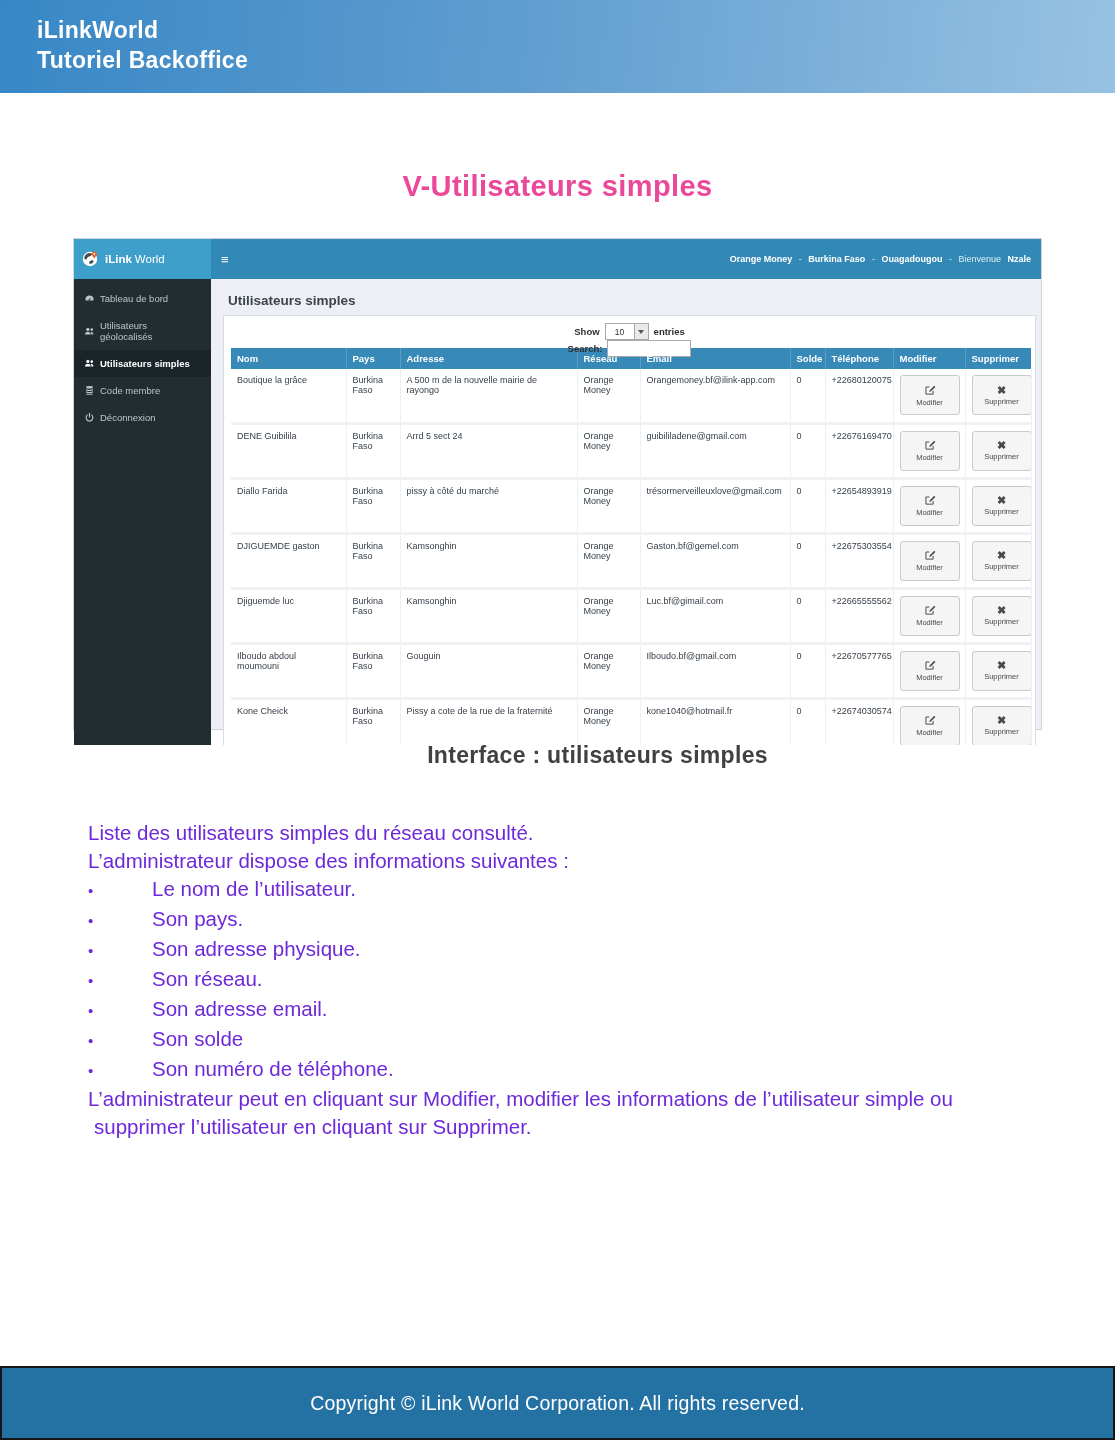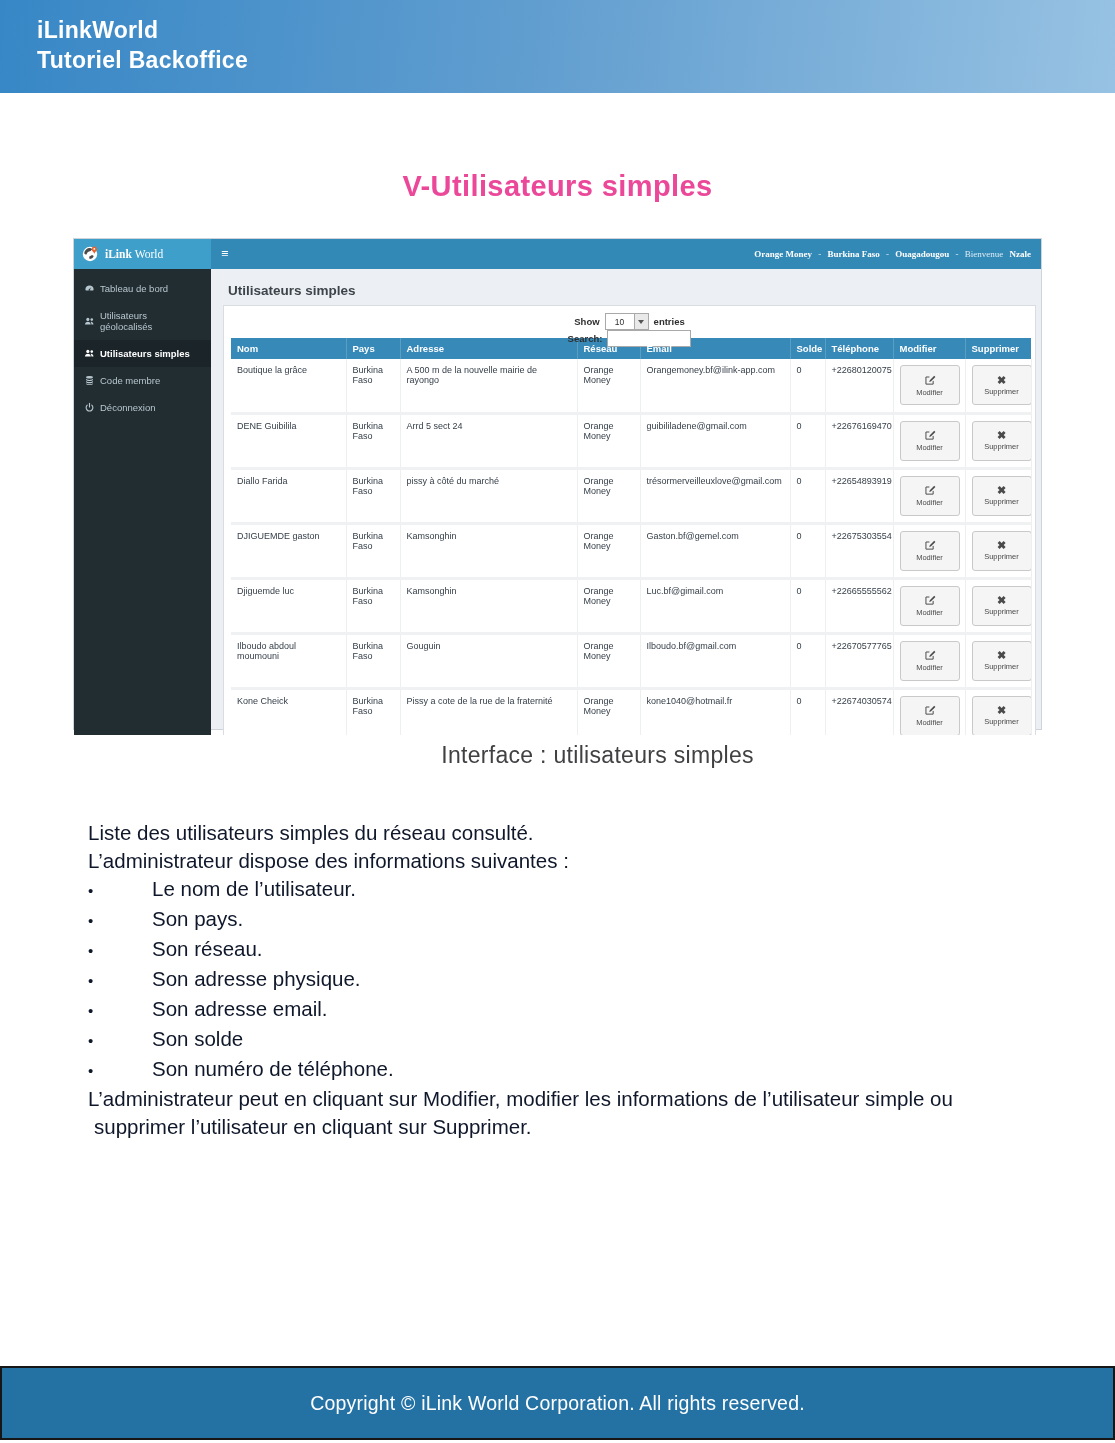"iLink World" .shot-nav { font-family: Liberation Serif, serif -> none; height: 30px -> 40px }
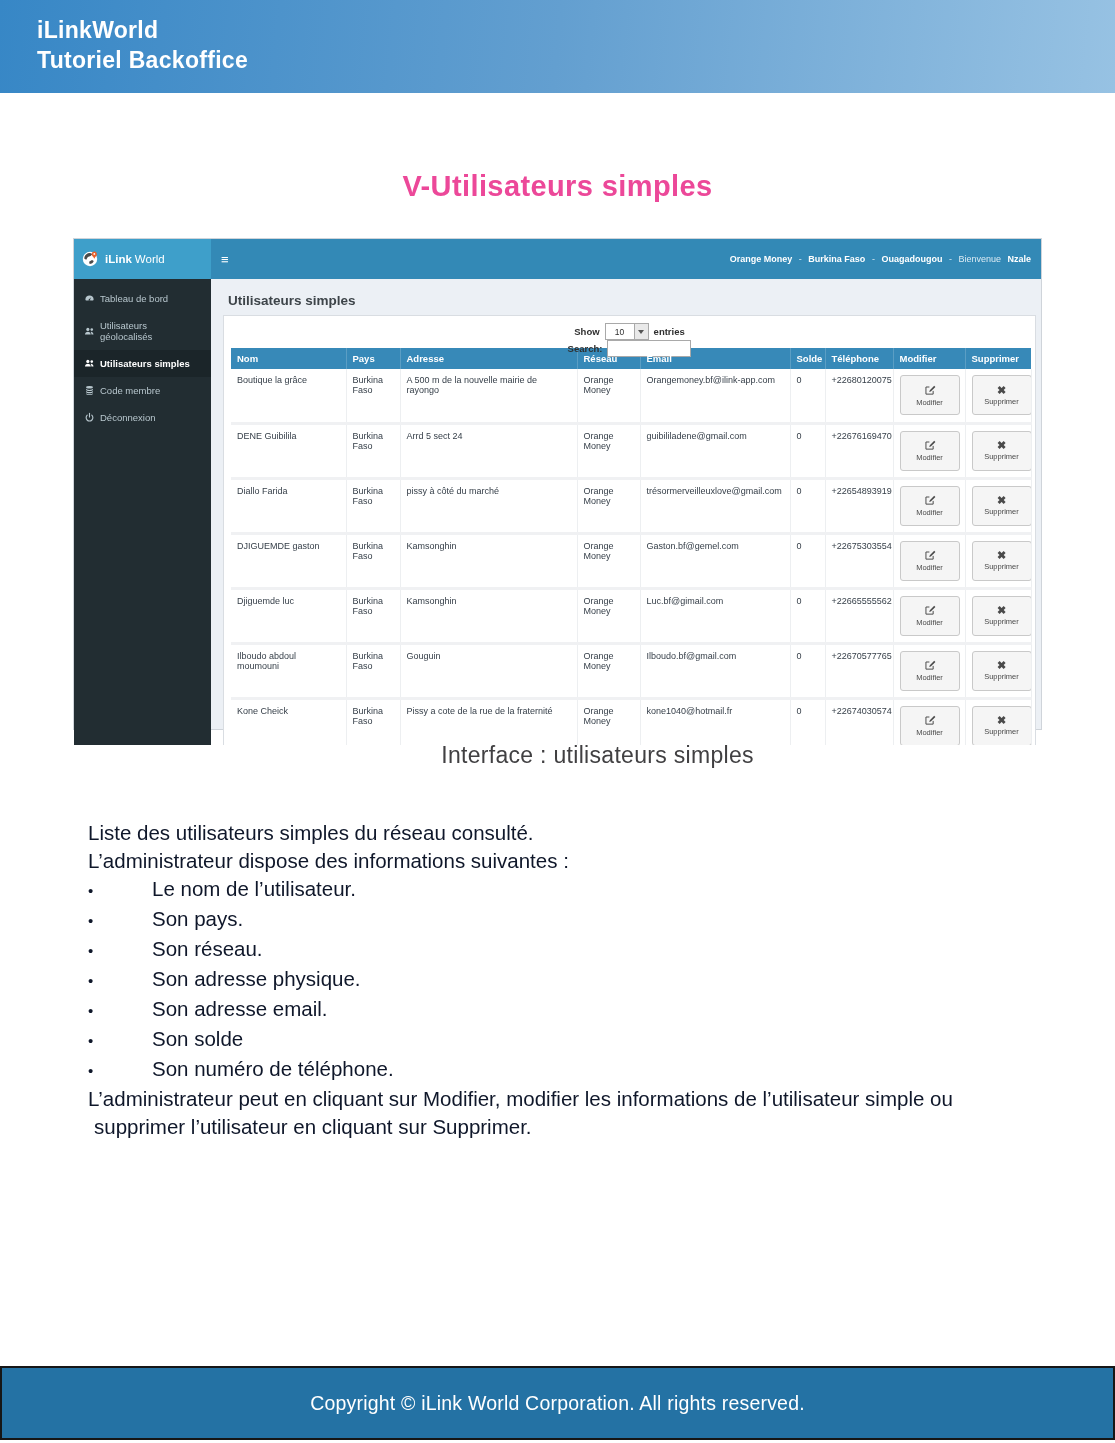"Interface : utilisateurs simples" .doc-caption { font-weight: 400 -> 700 }
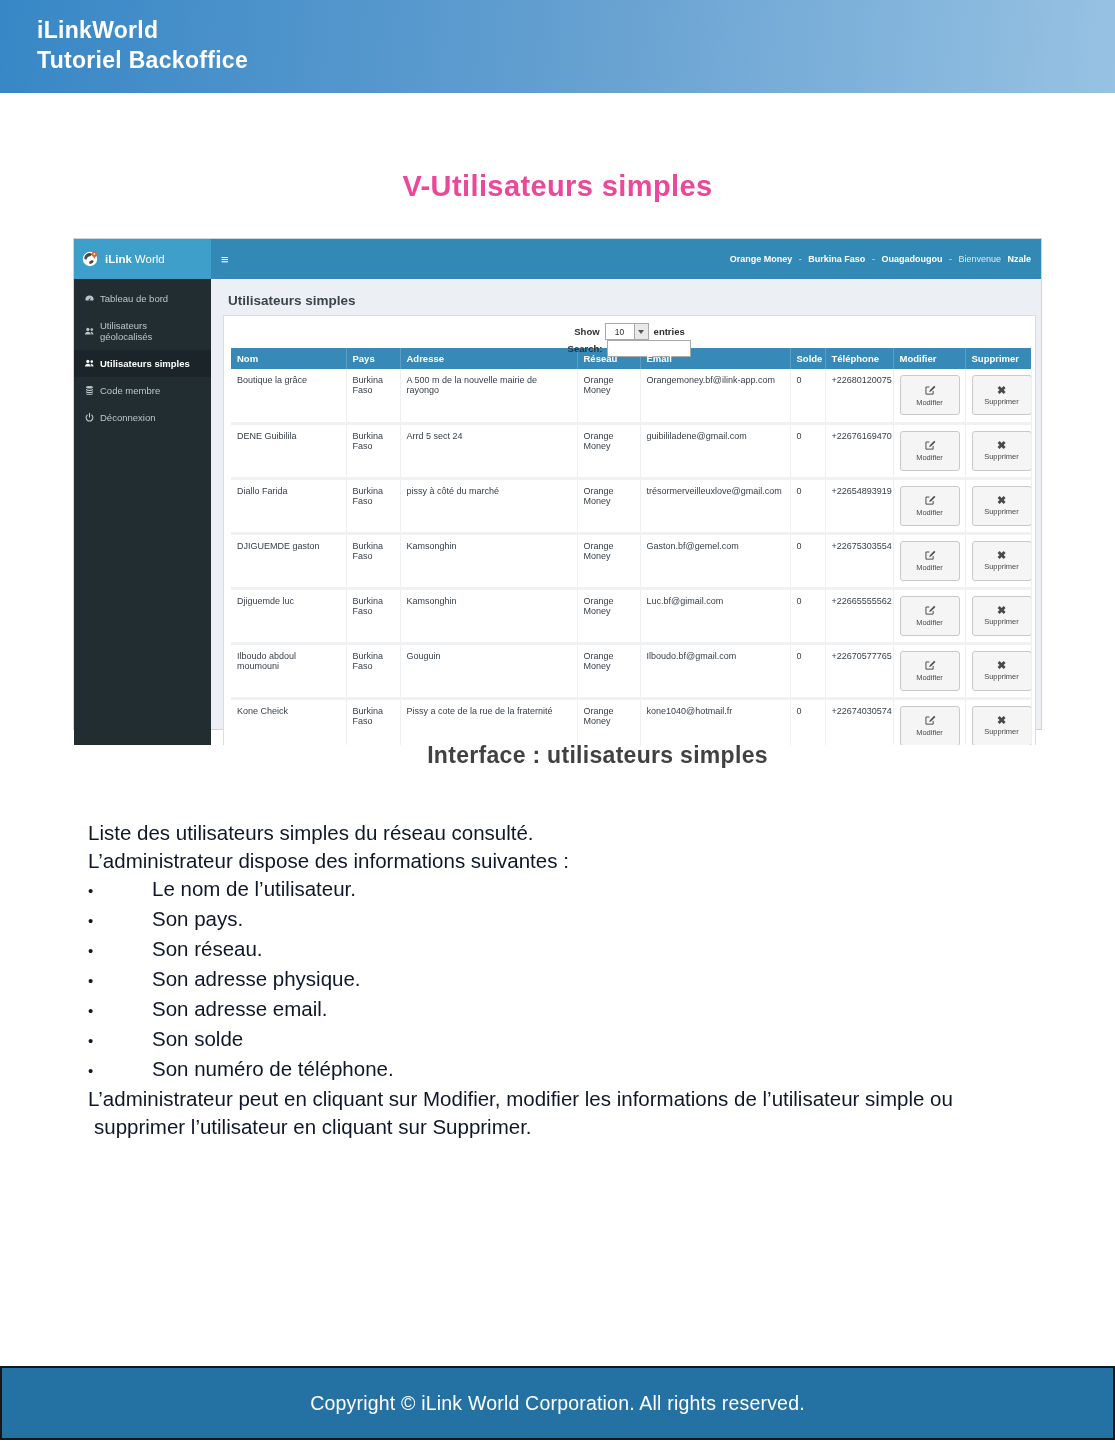"Liste des utilisateurs simples du" .doc-body { color: #0f172a -> #6d28d9 }
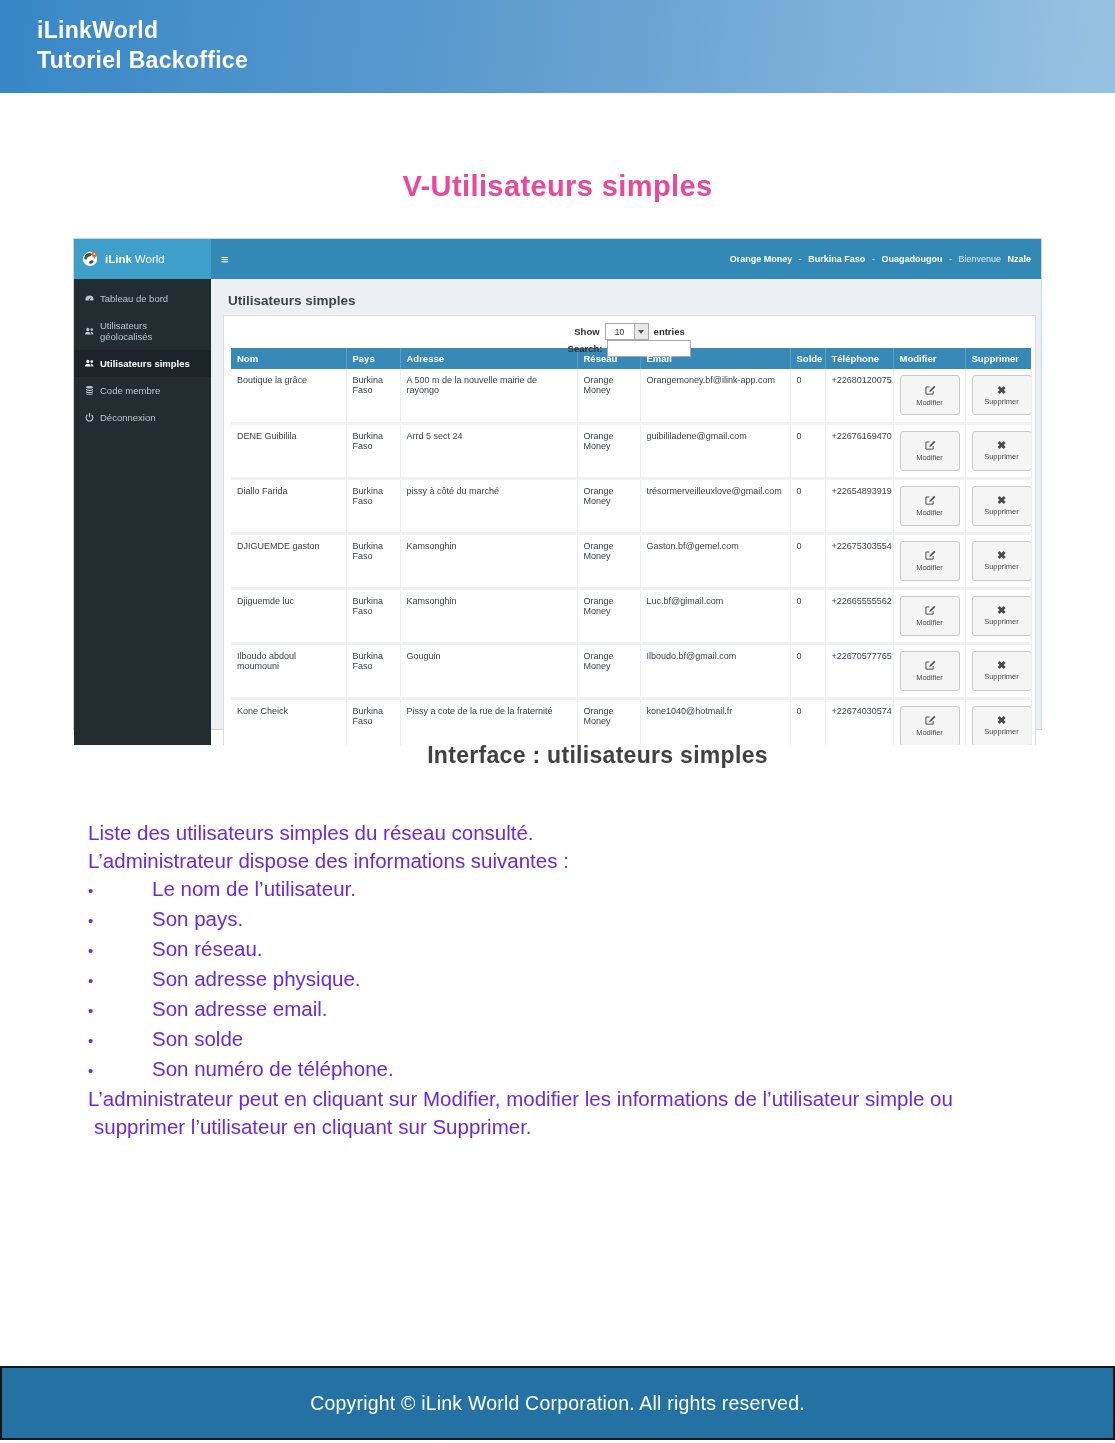"• Son réseau." div.bullet-line { order: before "• Son adresse physique." -> after "• Son adresse physique." }
